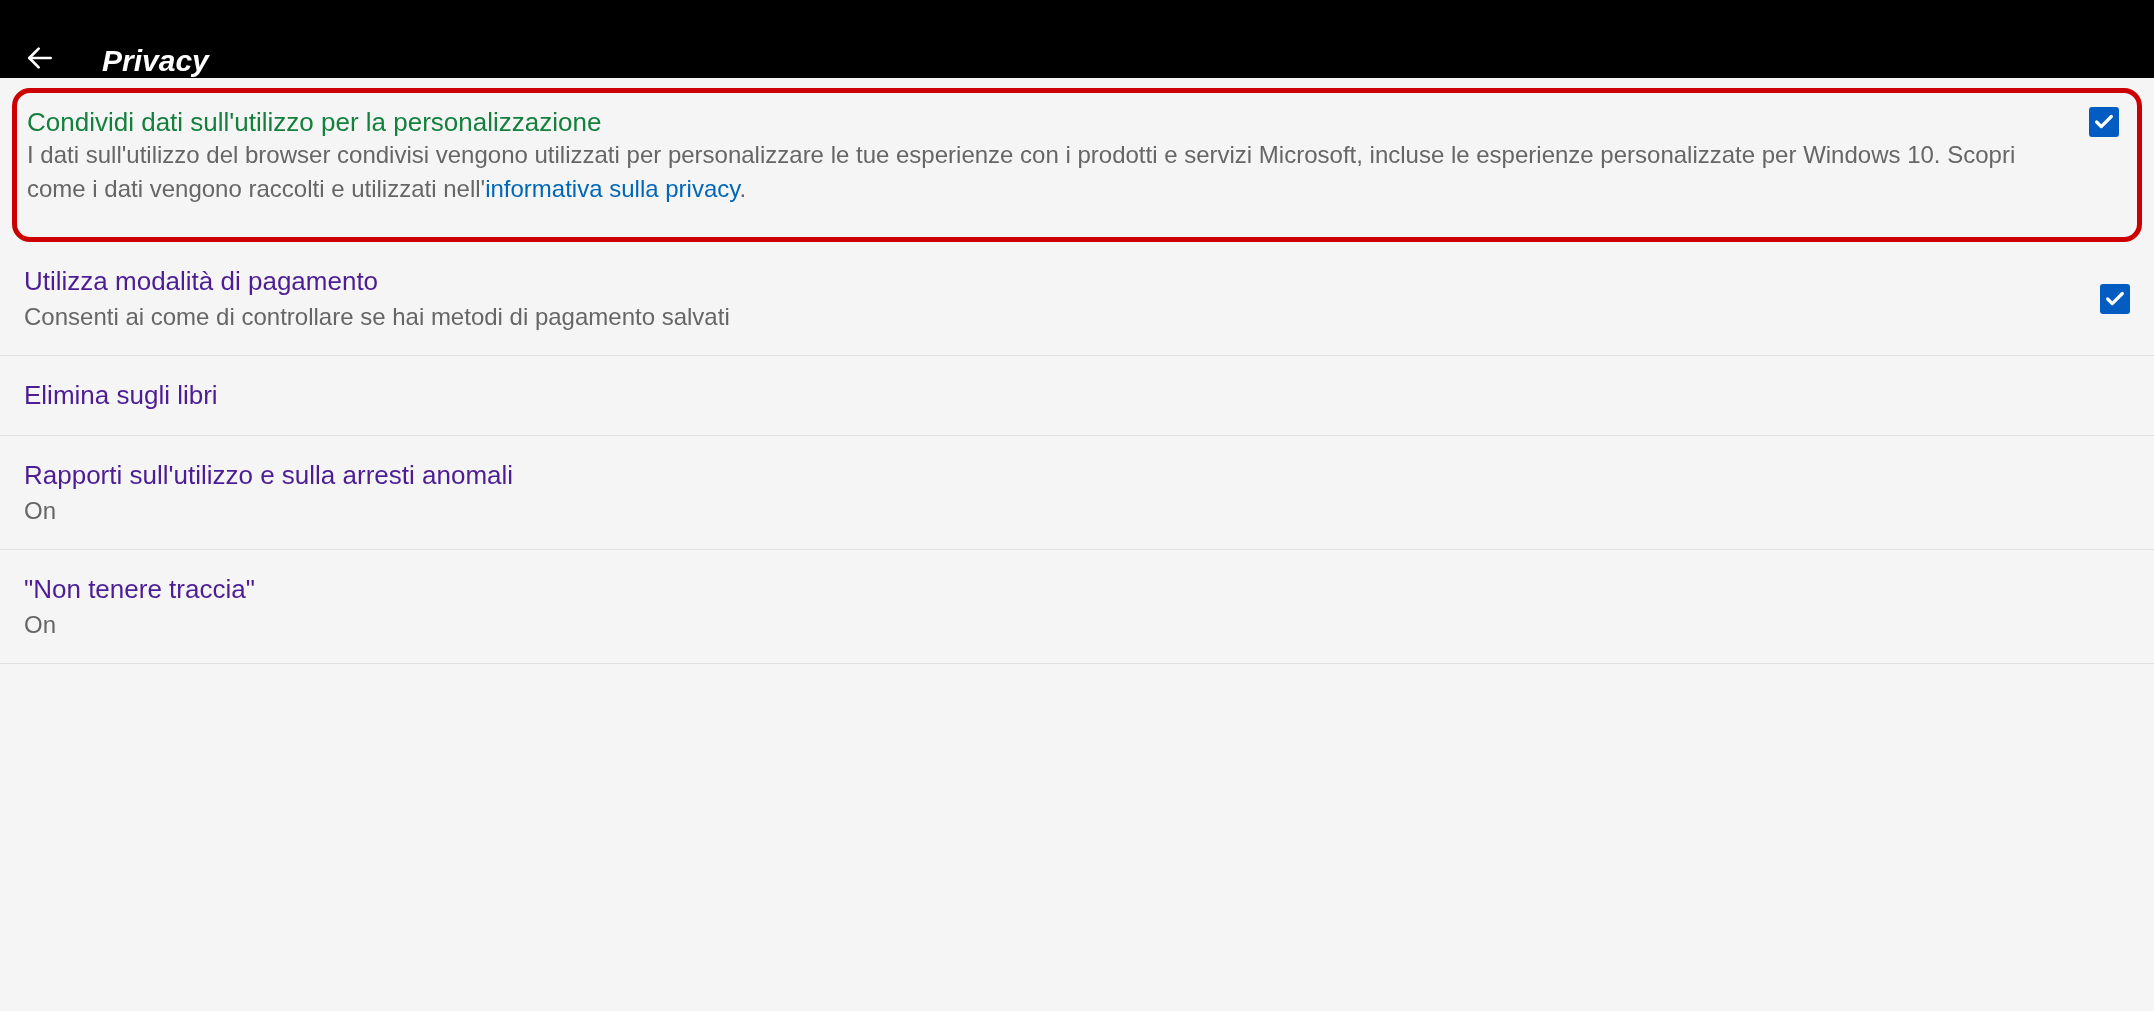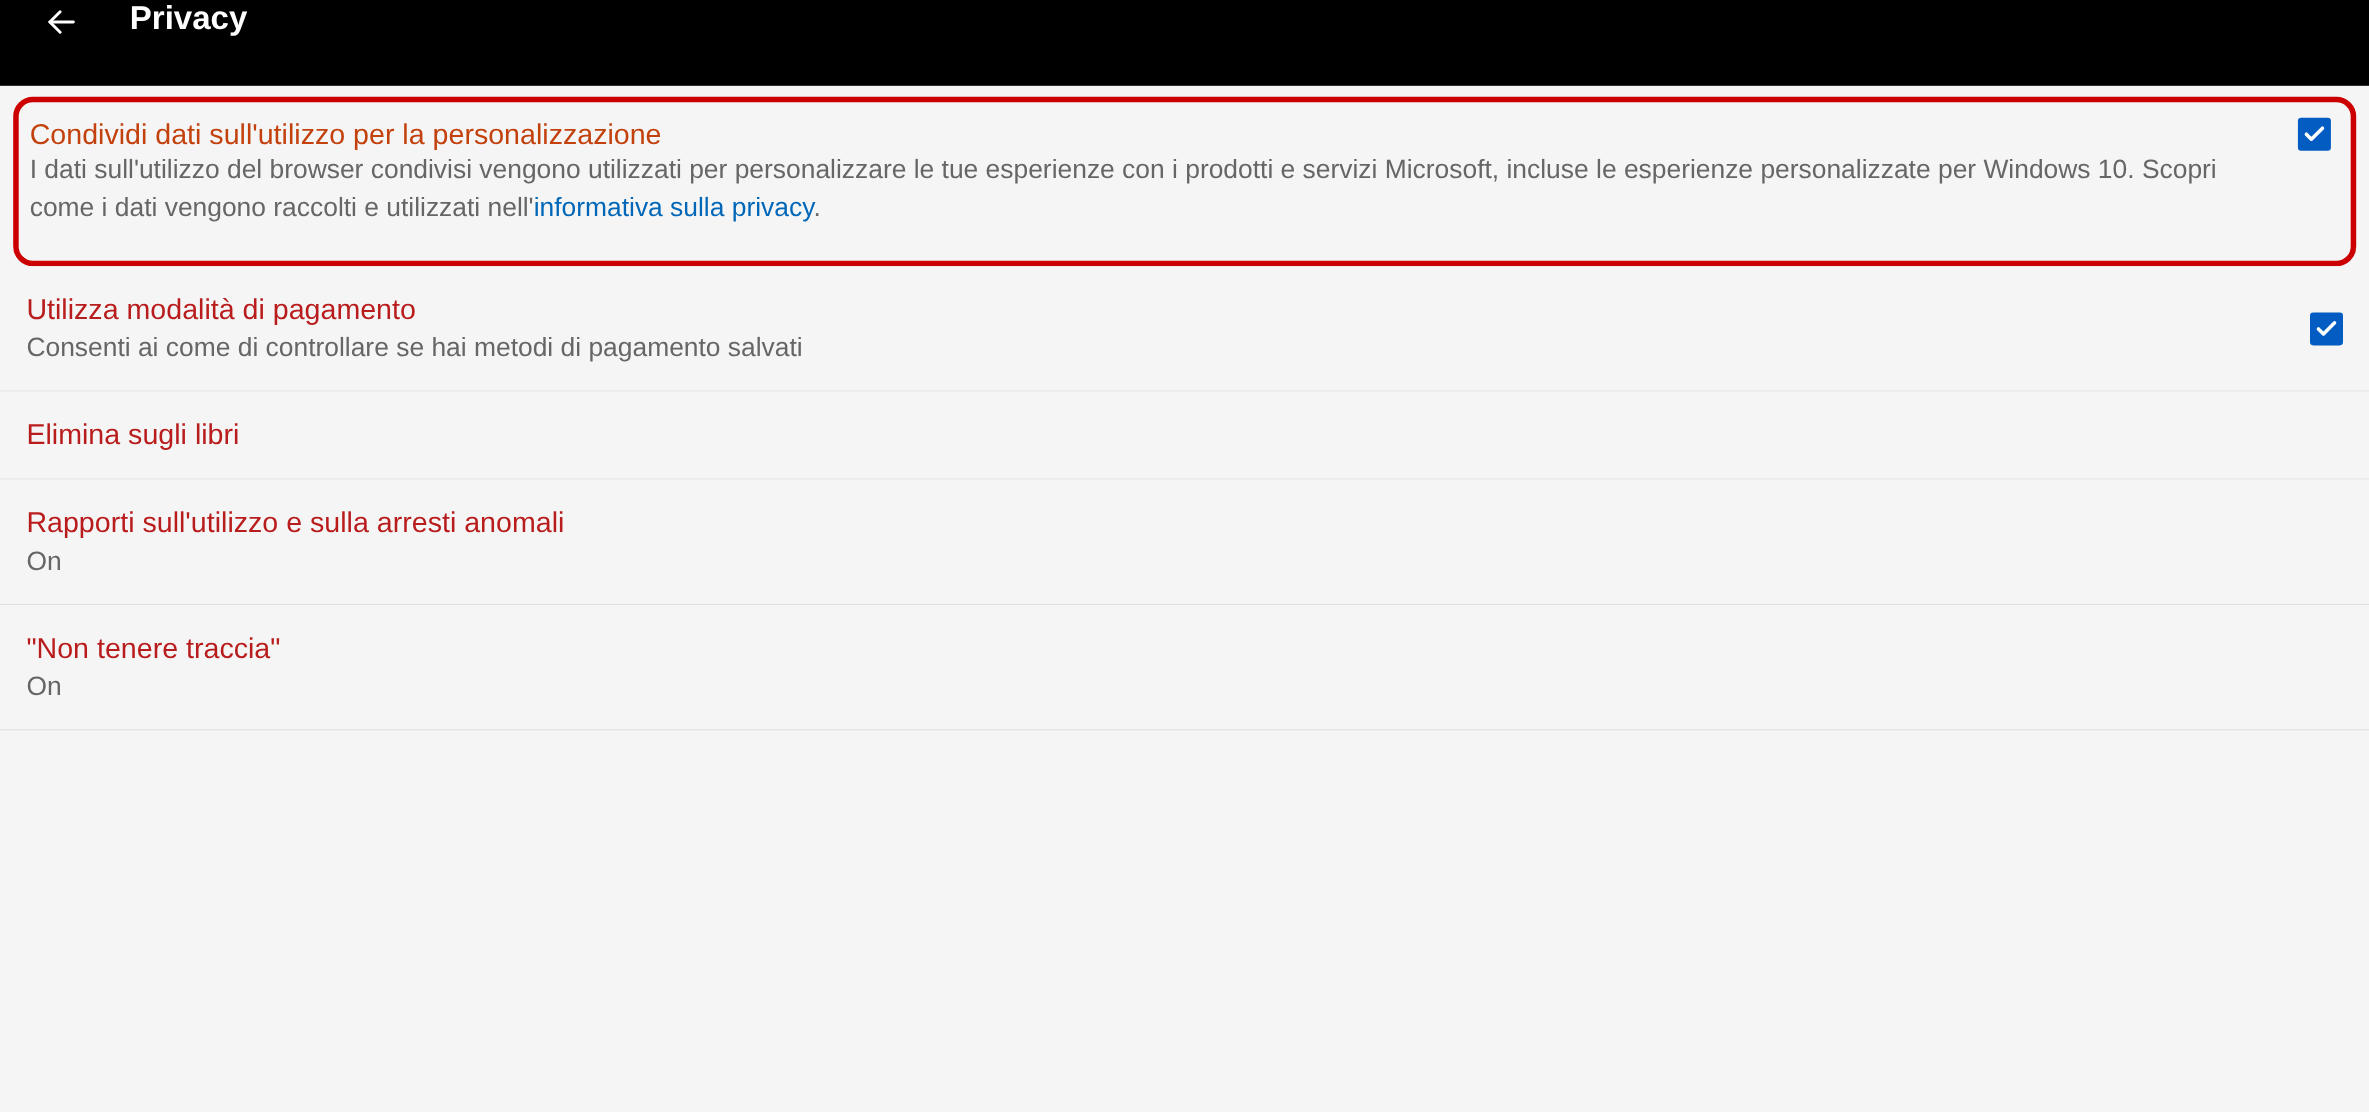"Privacy" .header { align-items: flex-start -> flex-end; font-style: none -> italic; padding-left: 36px -> 20px }
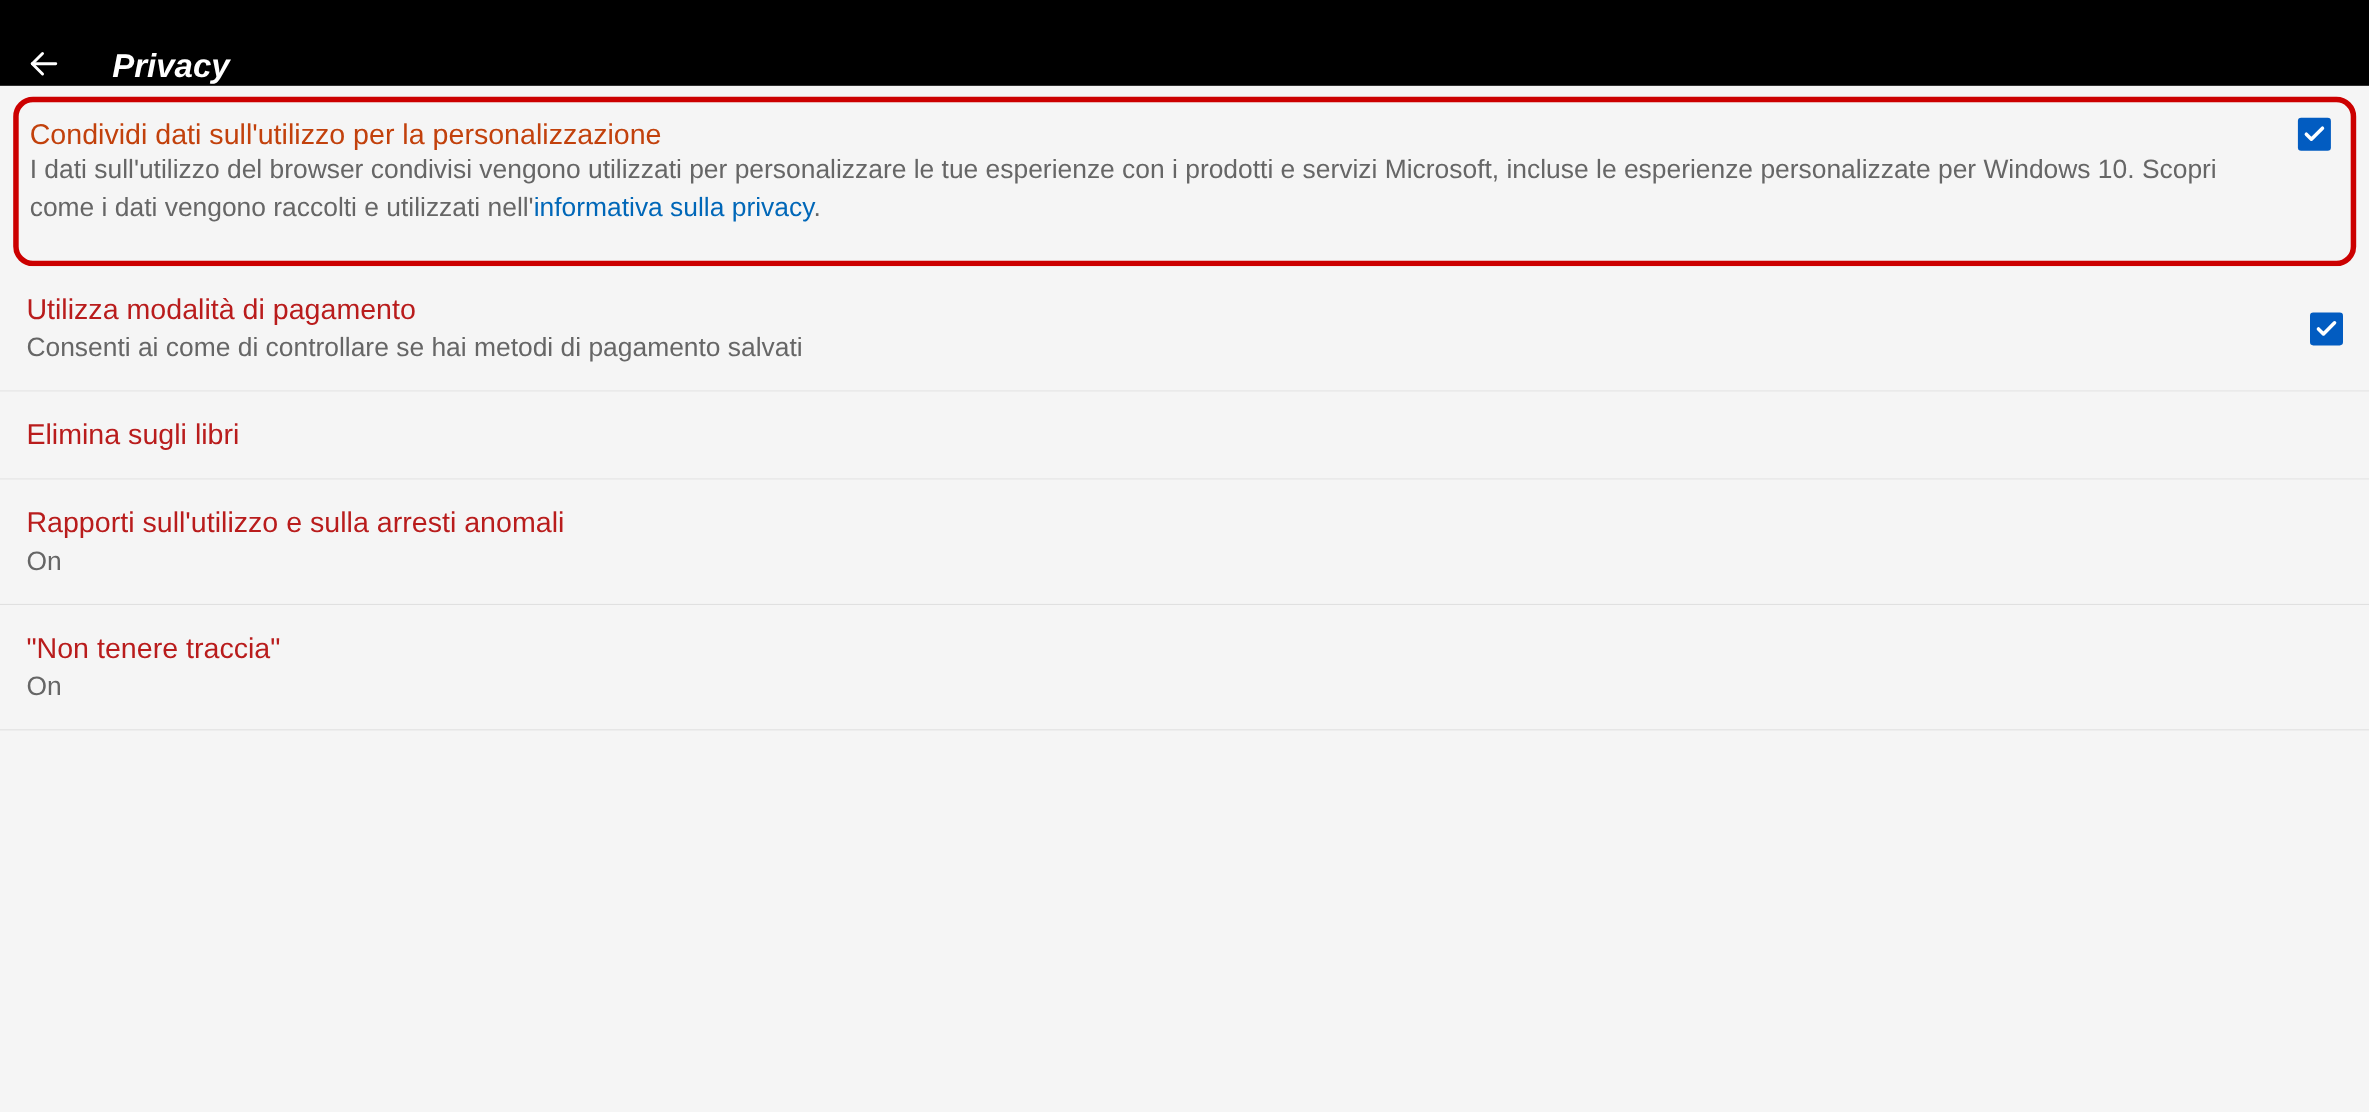"Condividi dati sull'utilizzo per la" .setting-title { color: #c2410c -> #15803d }
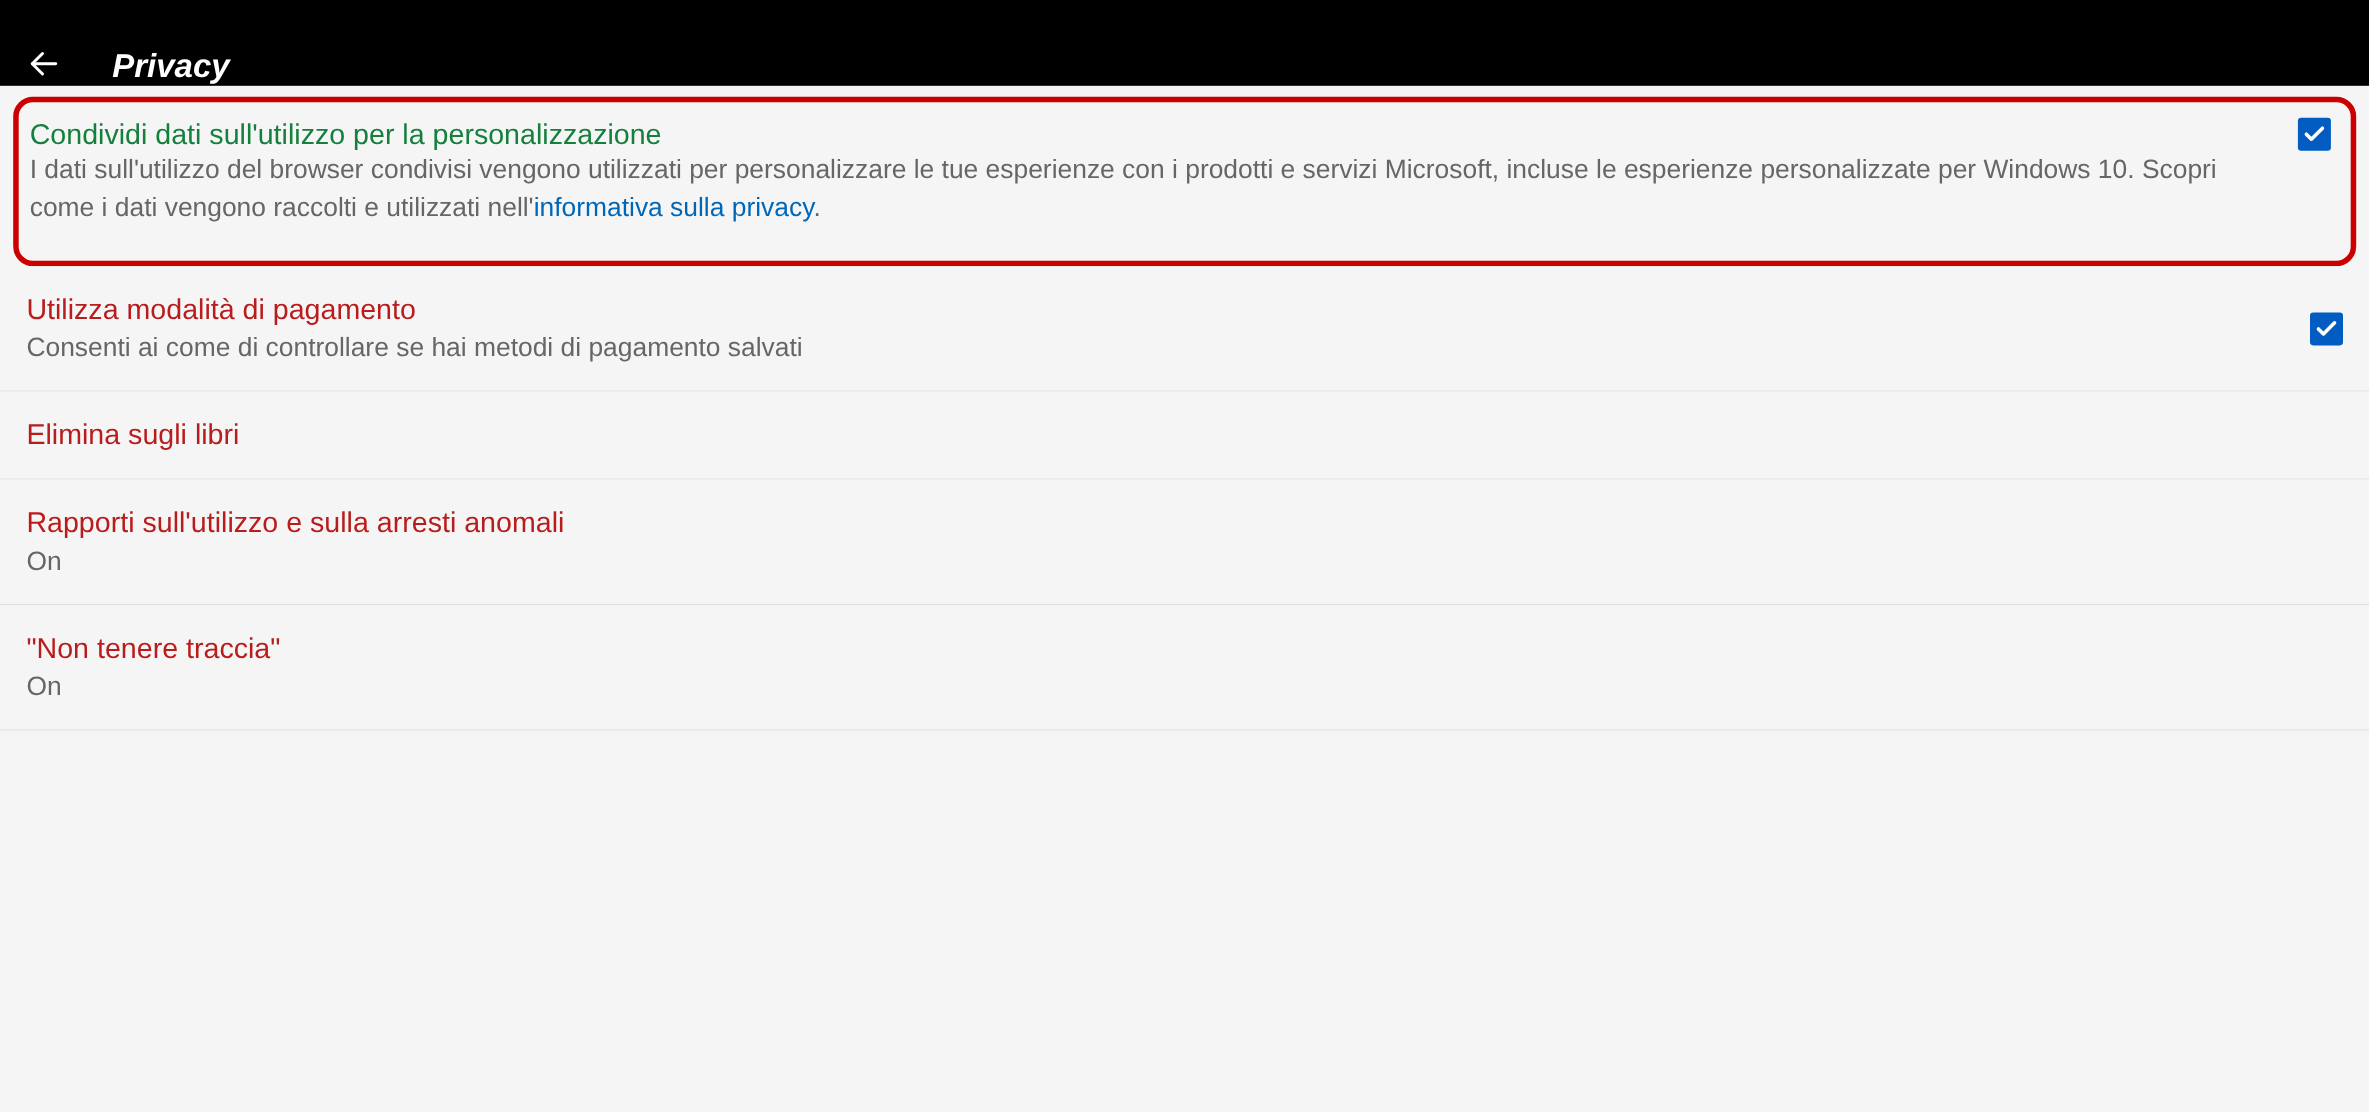"Utilizza modalità di pagamento" .item-title { color: #b91c1c -> #4c1d95 }
